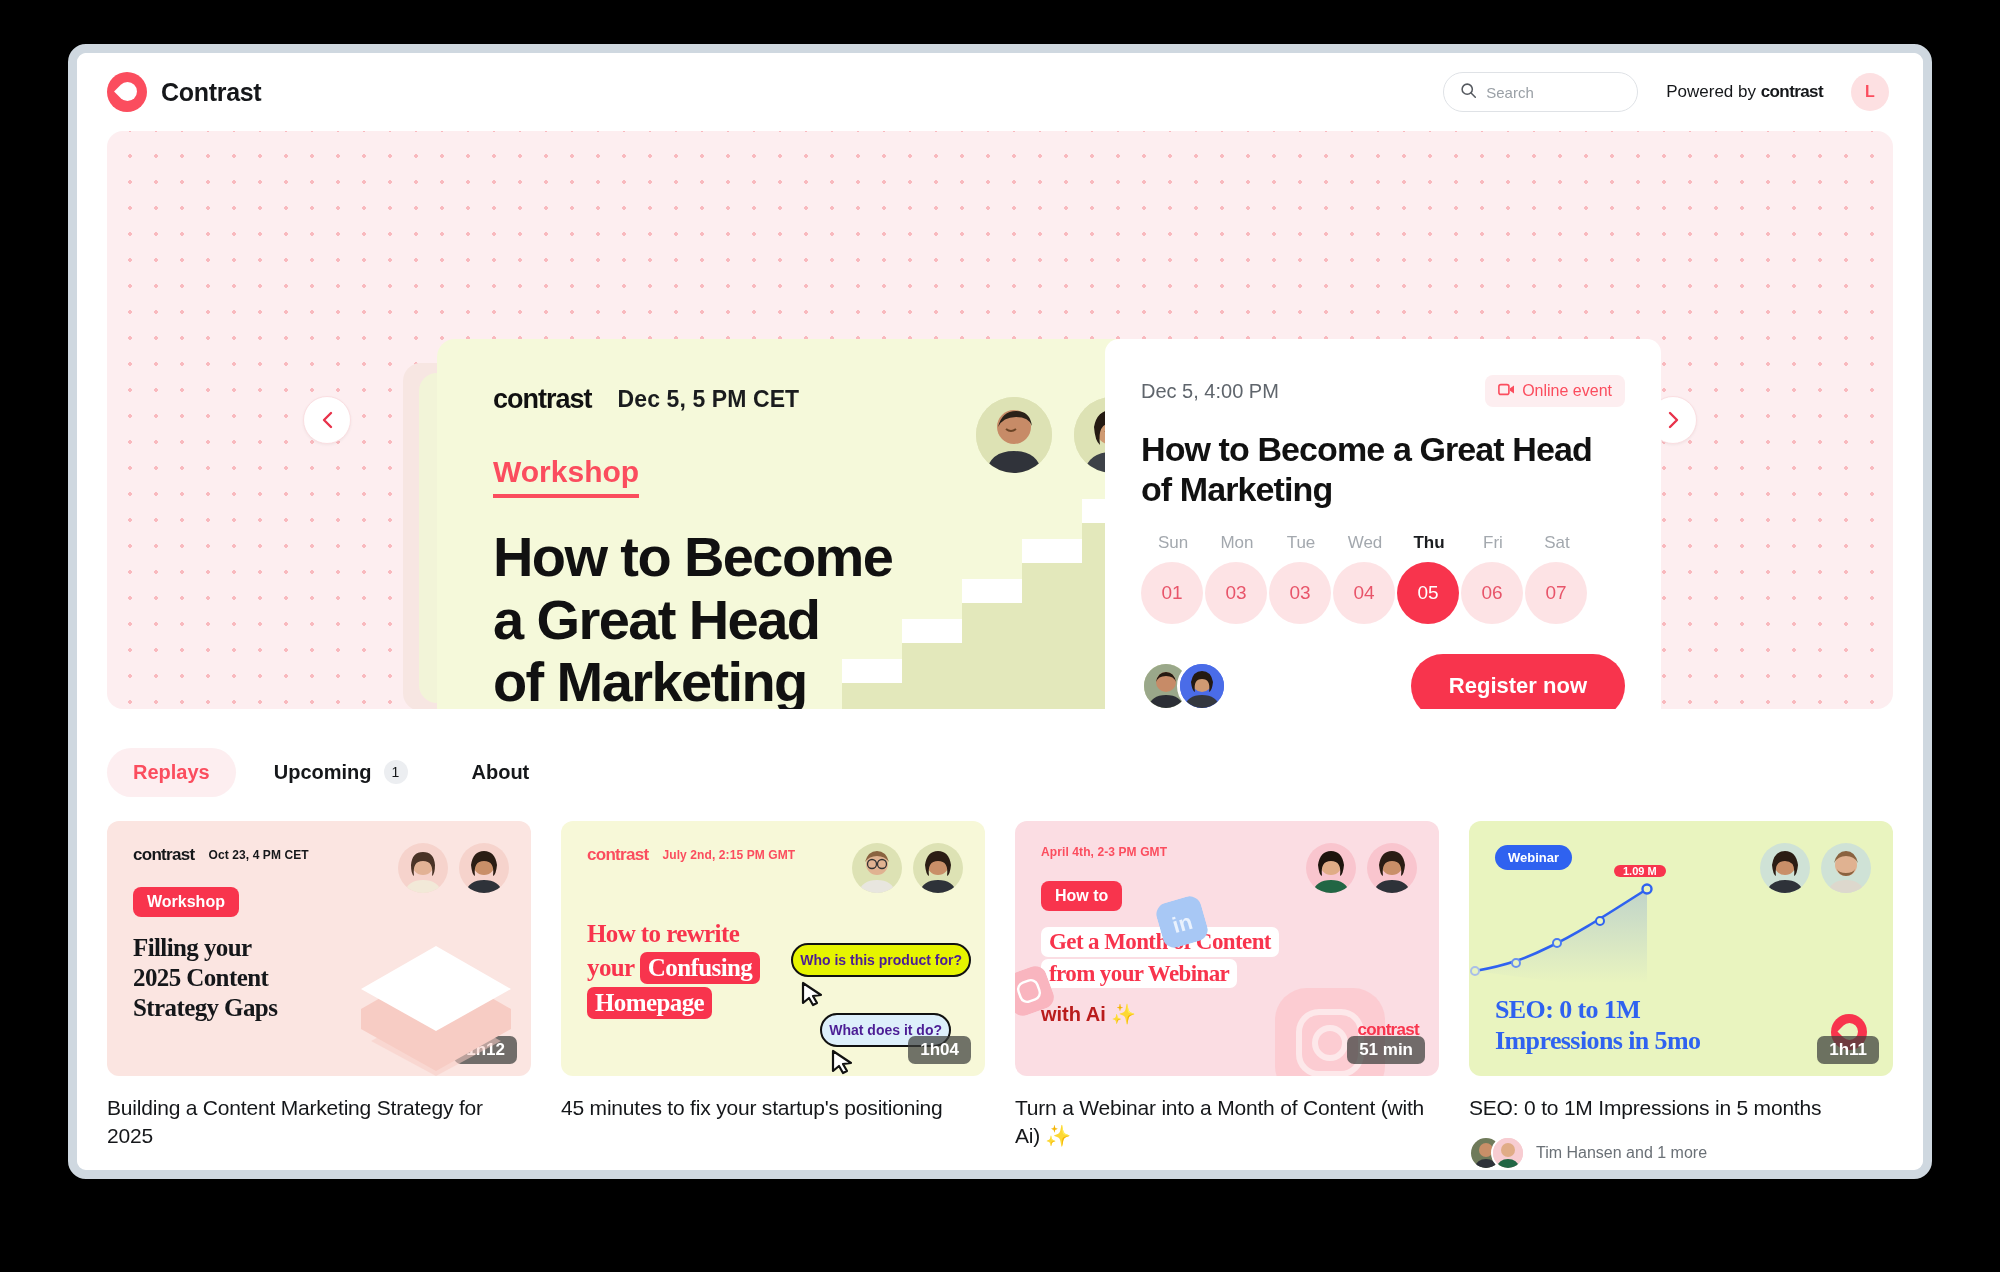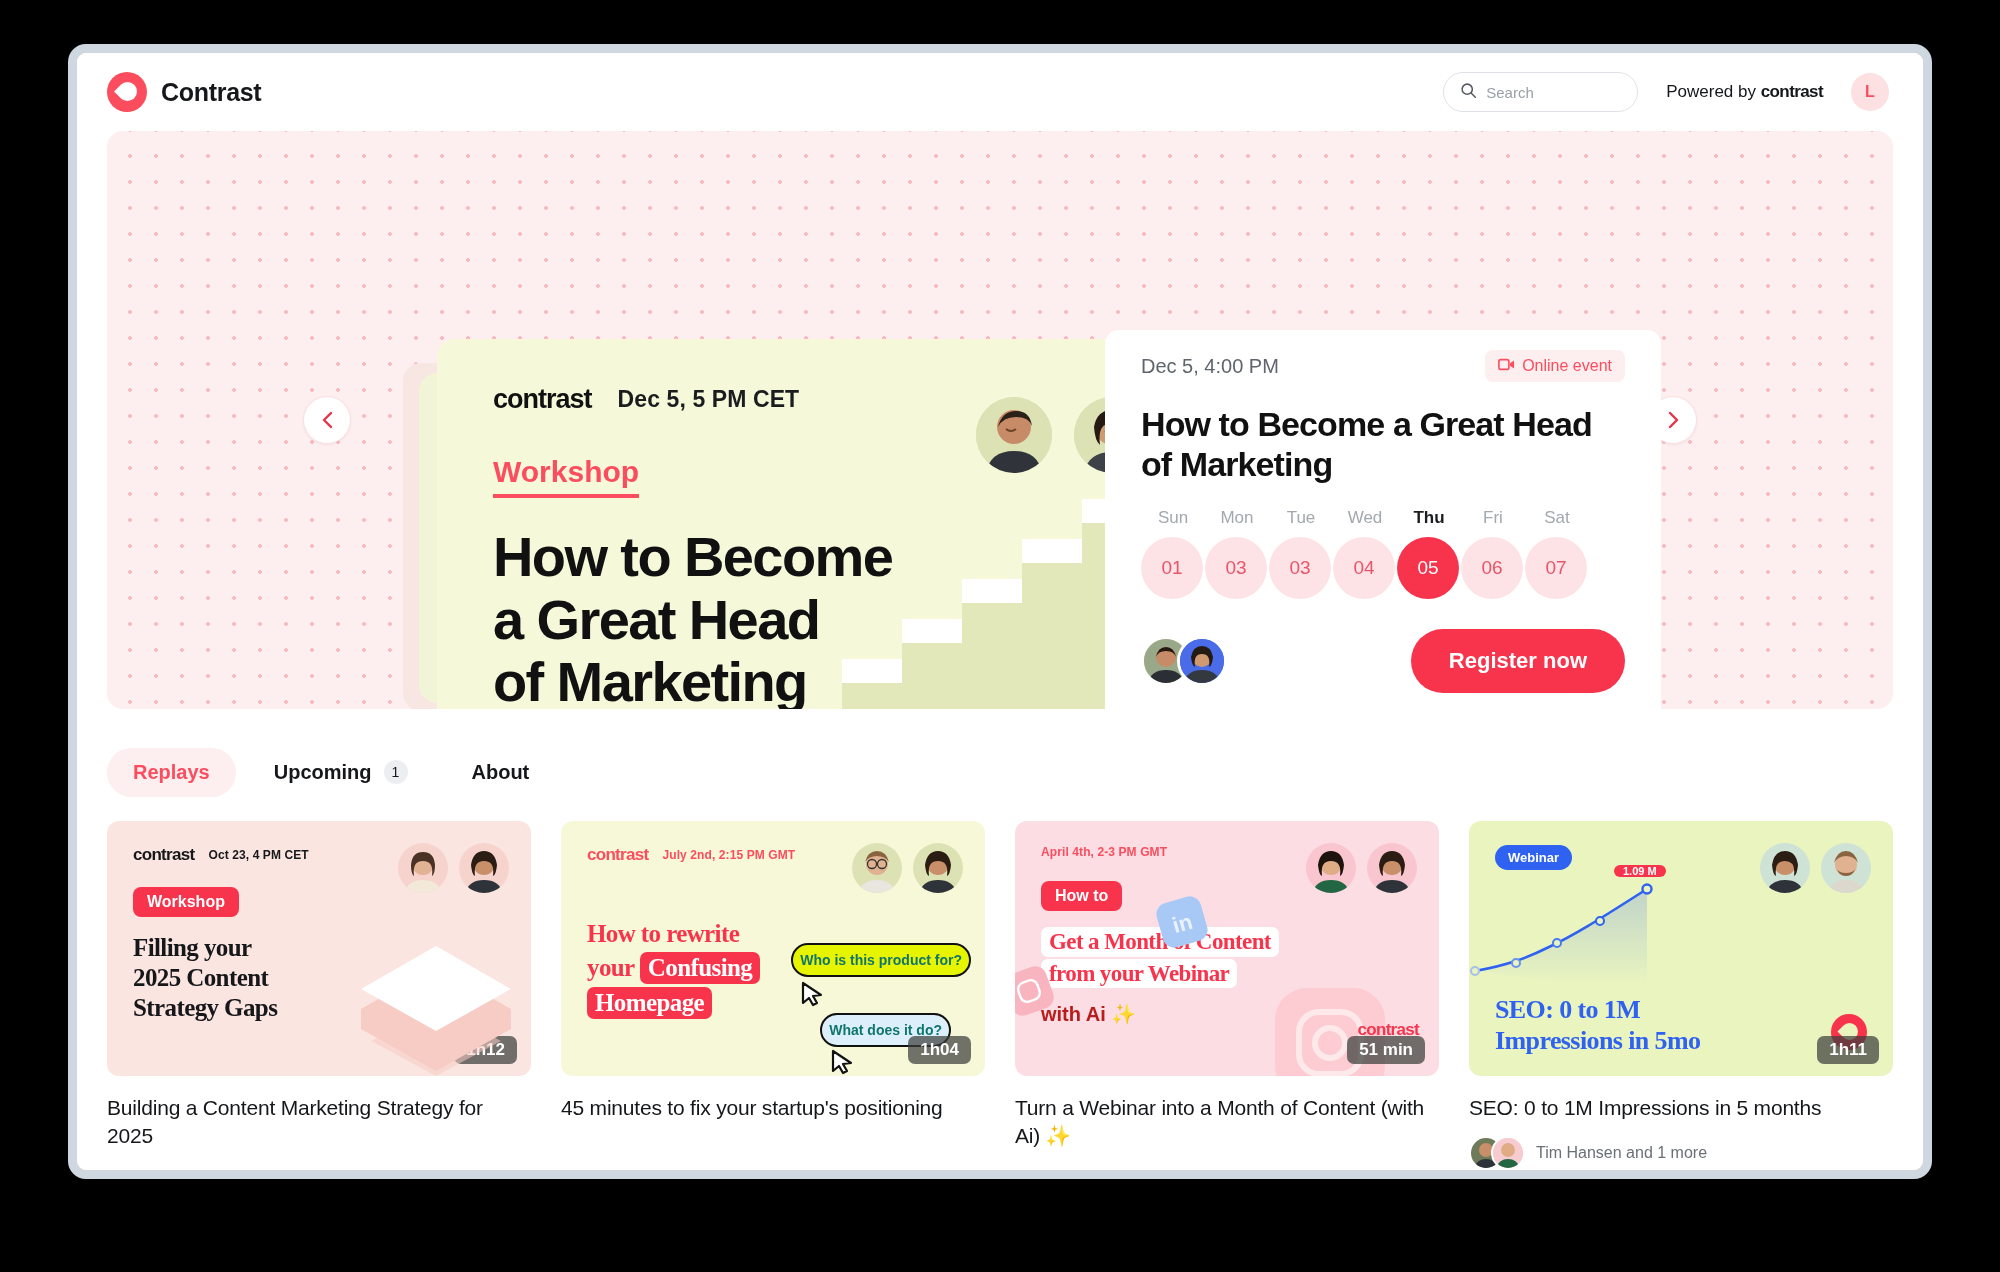"Dec 5, 4:00 PM" .event-panel { padding: 20px 36px -> 36px 36px; top: 199px -> 208px }
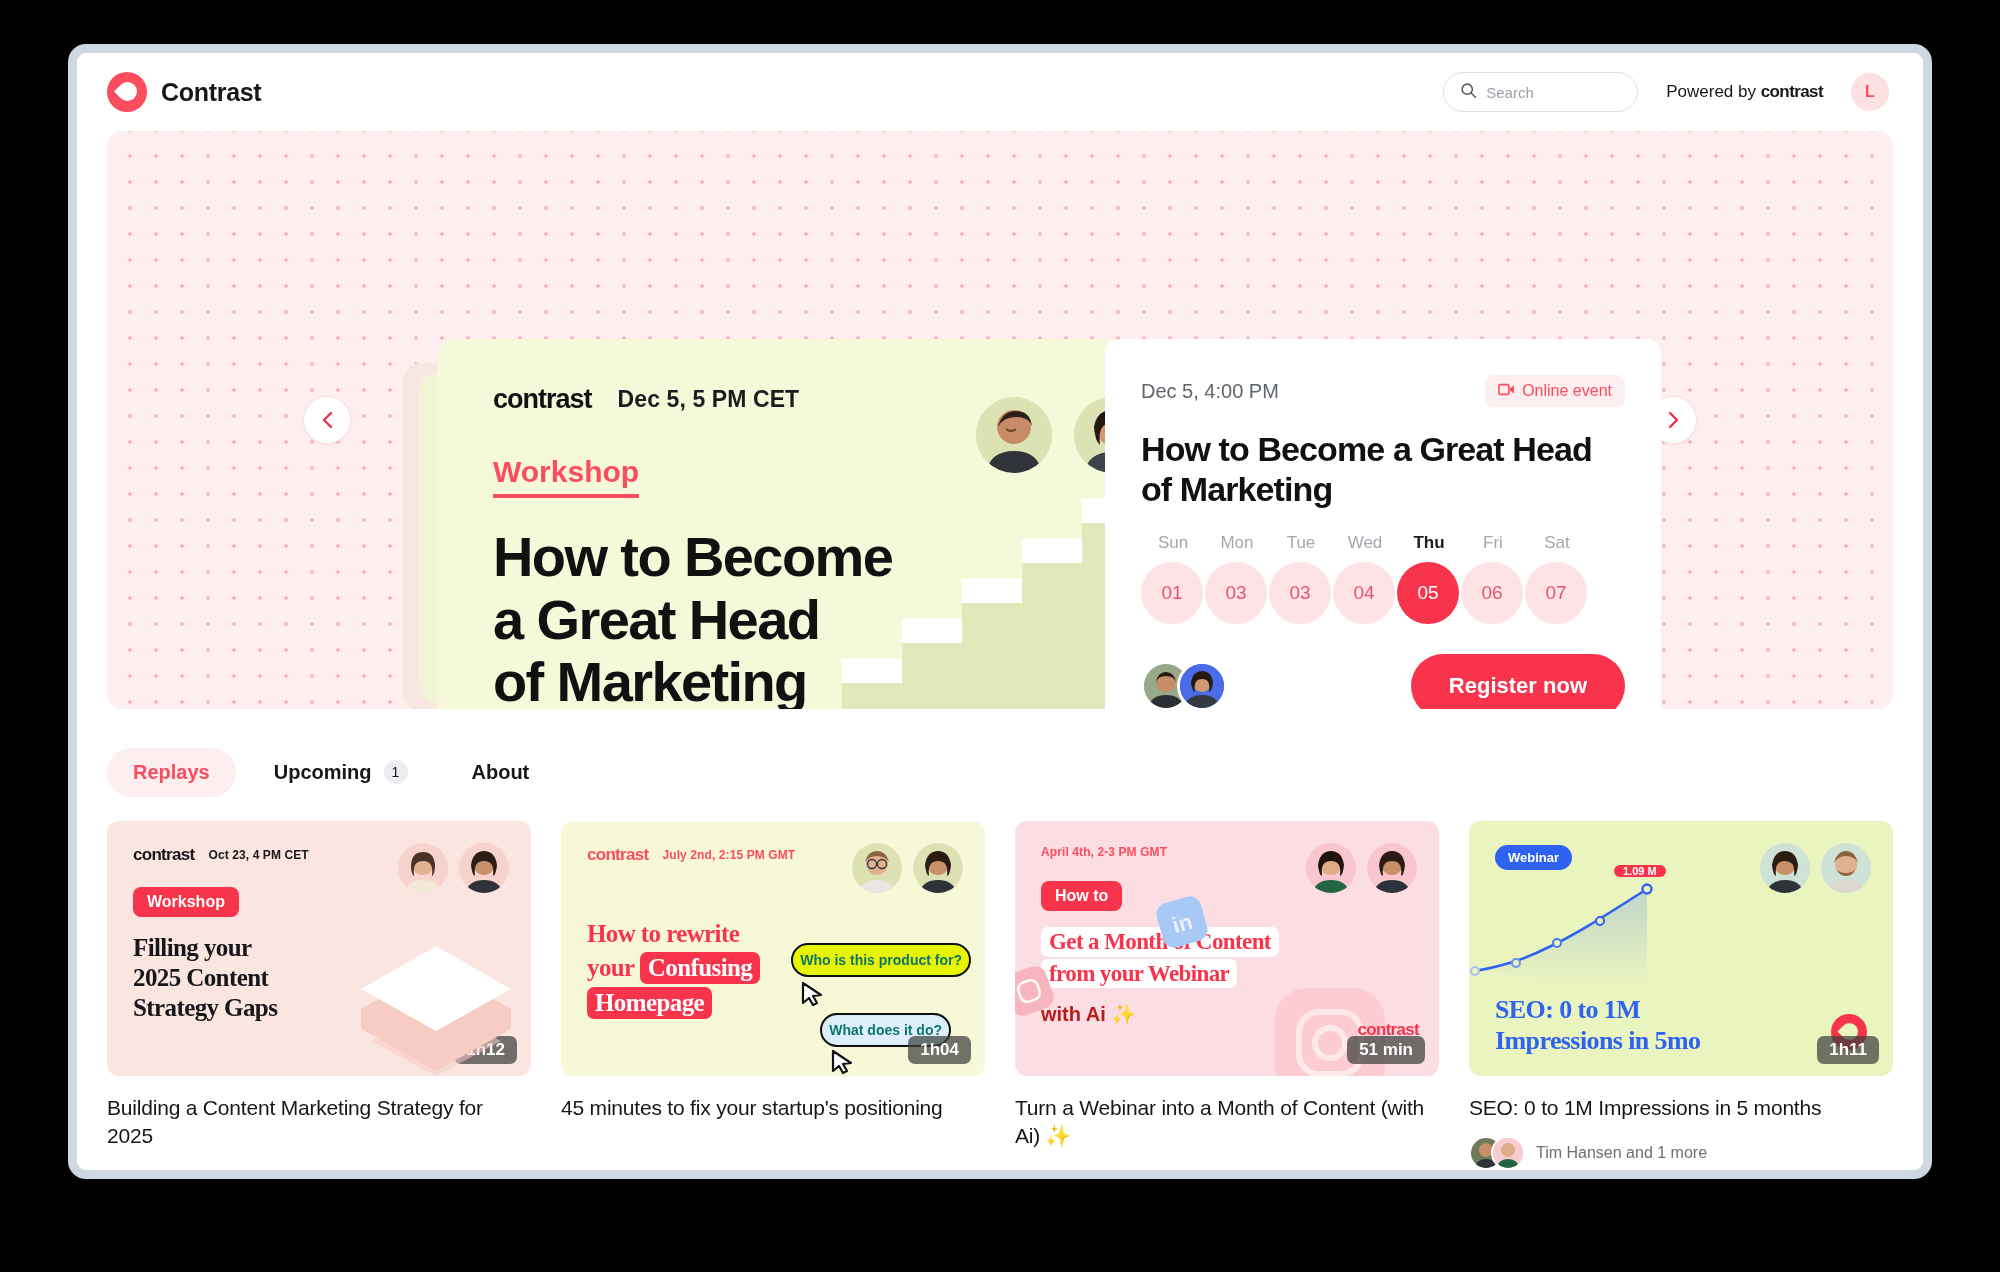"Who is this product for?" .bubble { color: #0f766e -> #4c1d95 }
